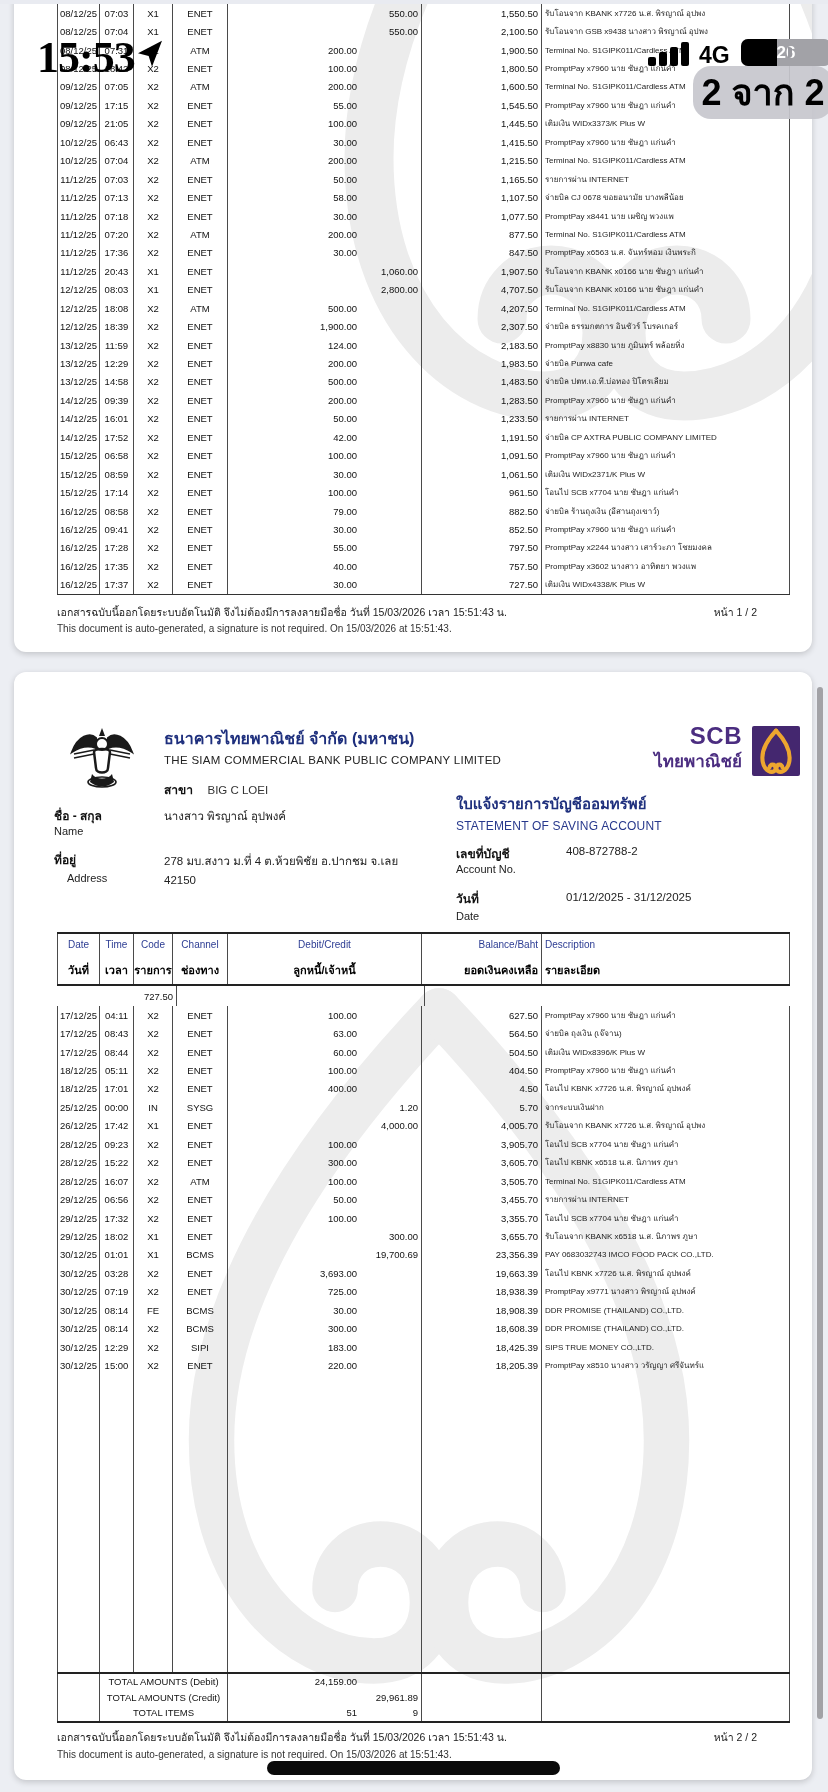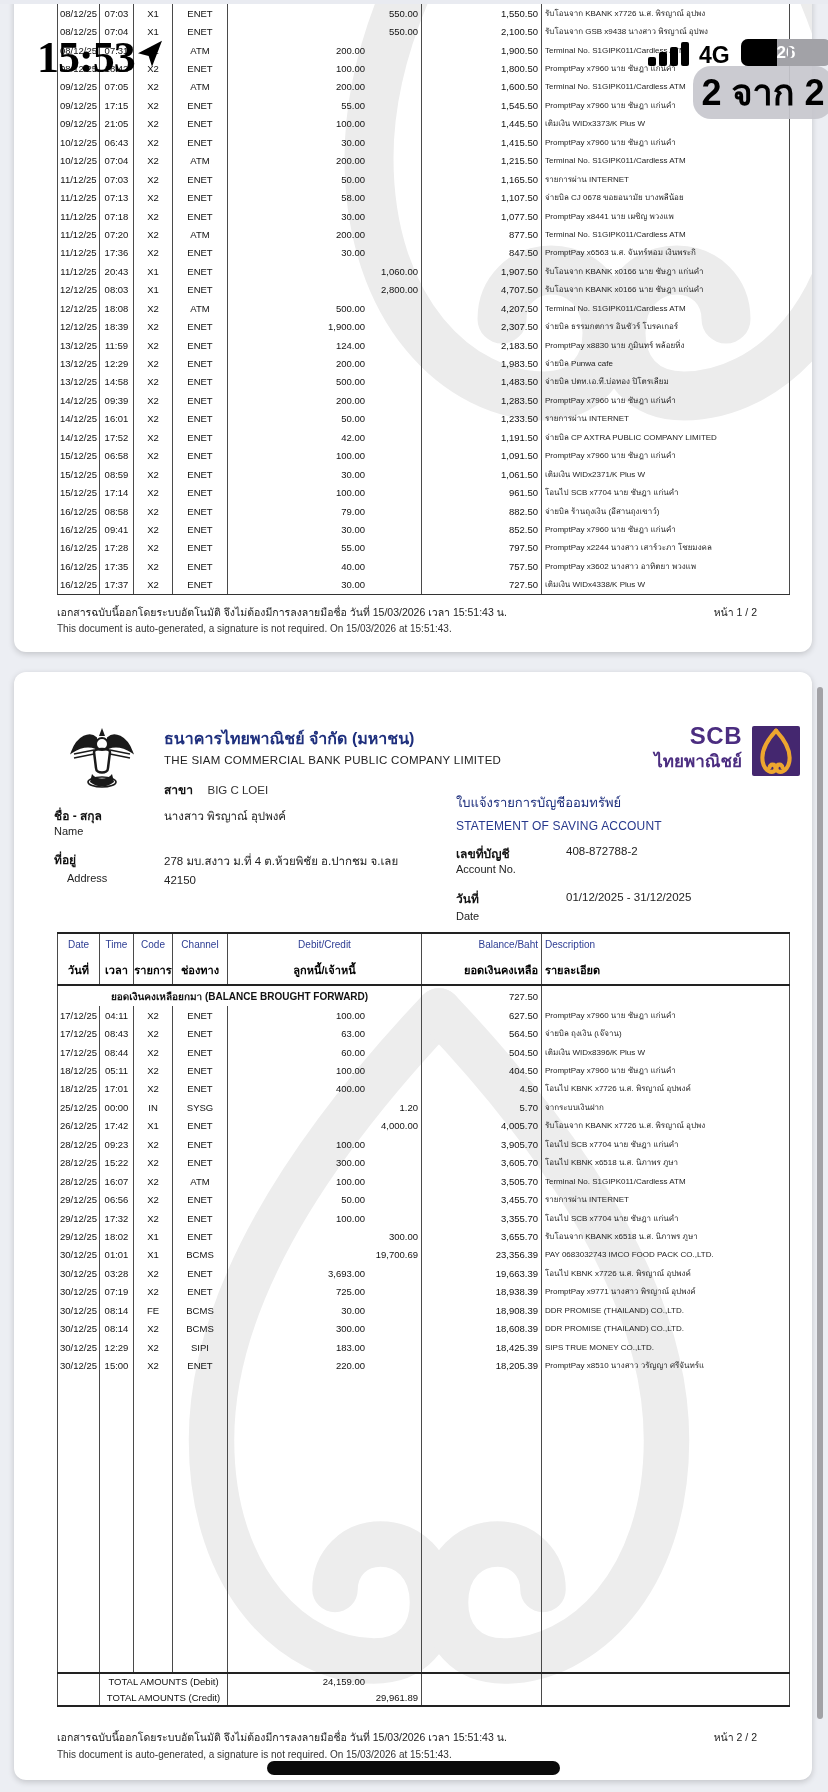"200.00" .deb { right: 56px -> 64px }
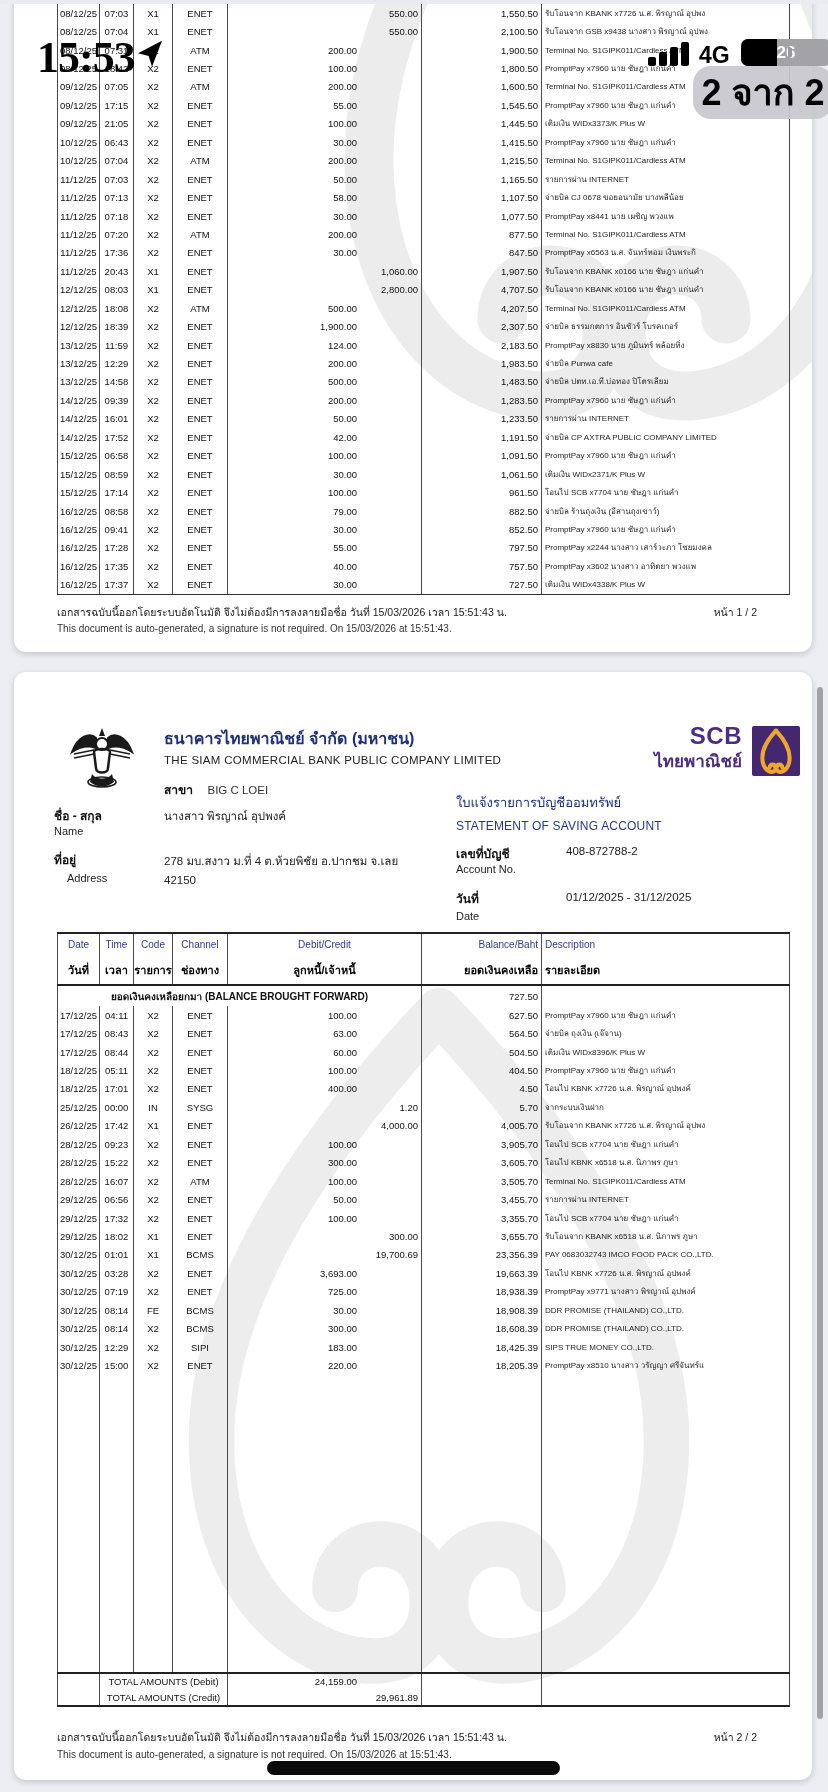"ใบแจ้งรายการบัญชีออมทรัพย์" .doc-th { font-size: 13px -> 15px; font-weight: normal -> bold }
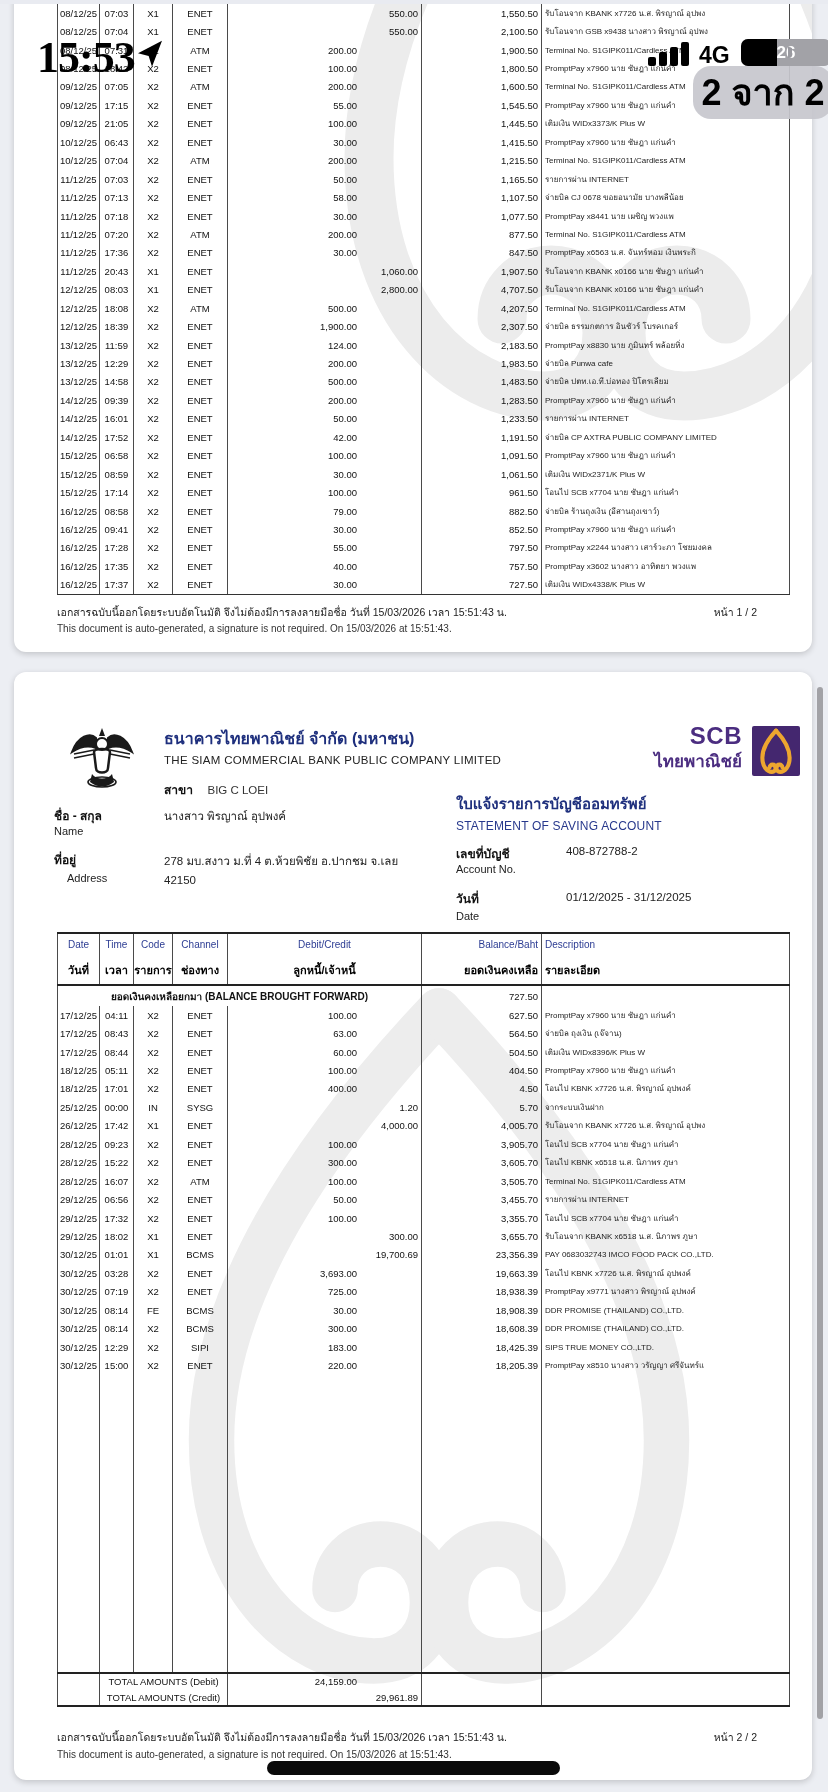"ยอดเงินคงเหลือยกมา (BALANCE BROUGHT" div.tc { html: <div>ยอดเงินคงเหลือยกมา (BALANCE BROUGHT FORWARD)</div> -> none }
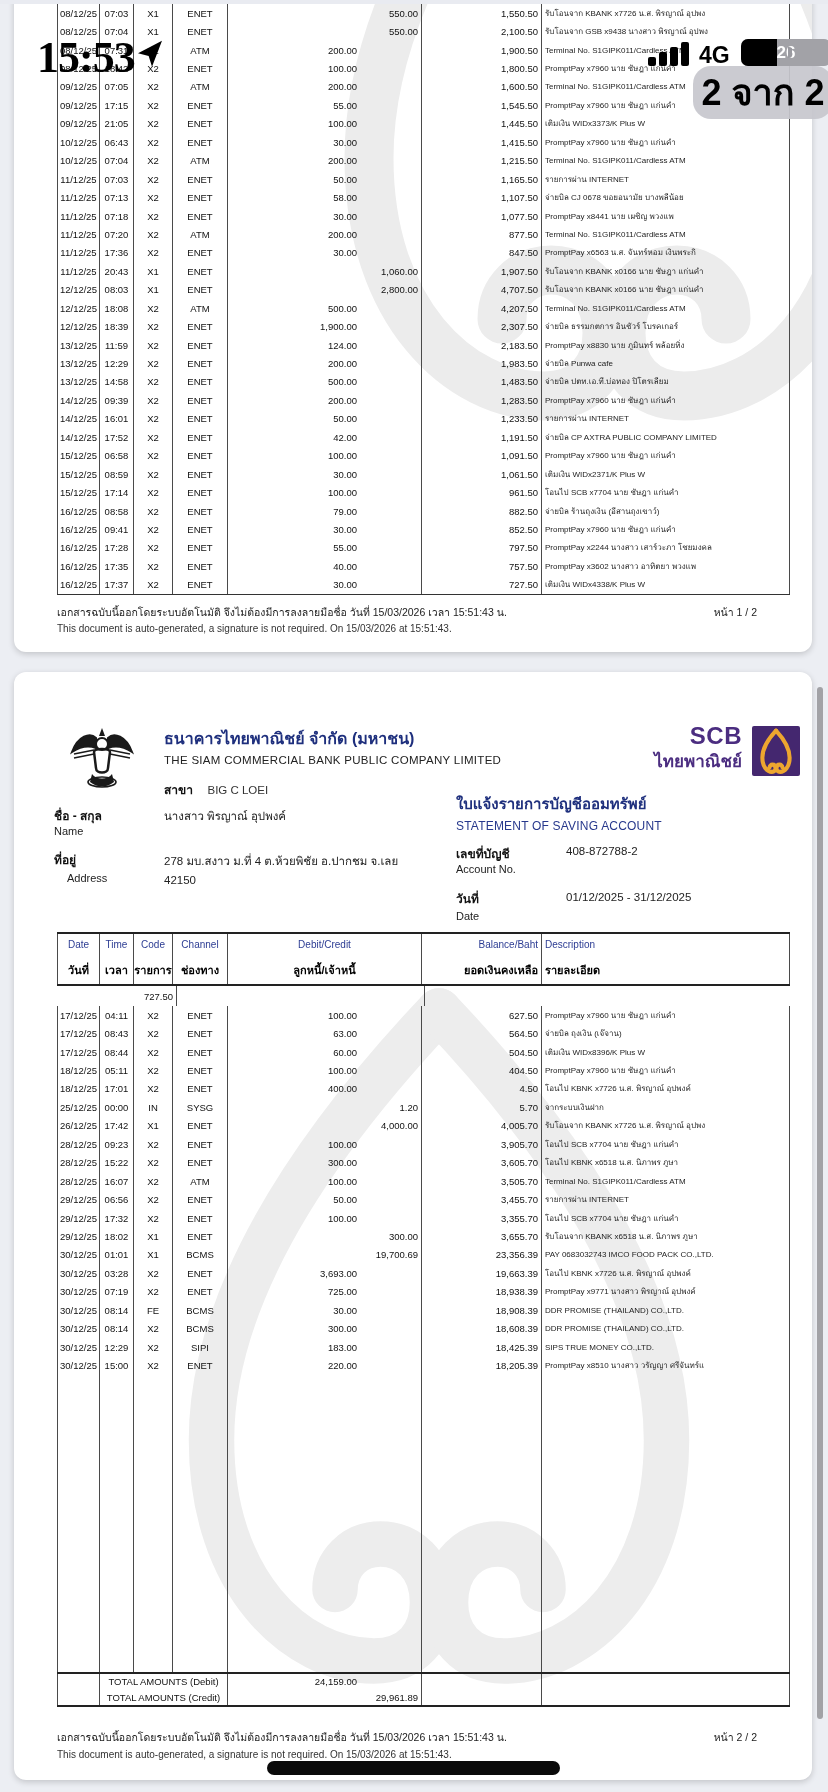"TOTAL ITEMS" div.trow { html: none -> <div> <div></div> <div>TOTAL ITEMS</div> <div> <span>51</span> <span>9</span> </div> <div></div> <div></div> </div> }
